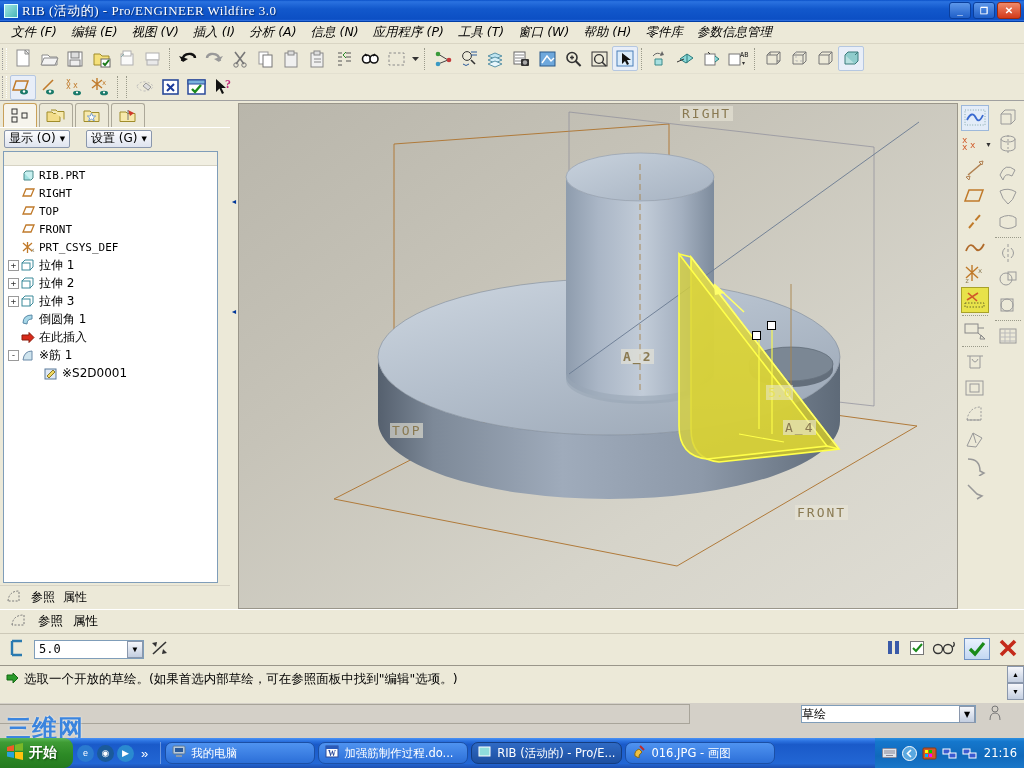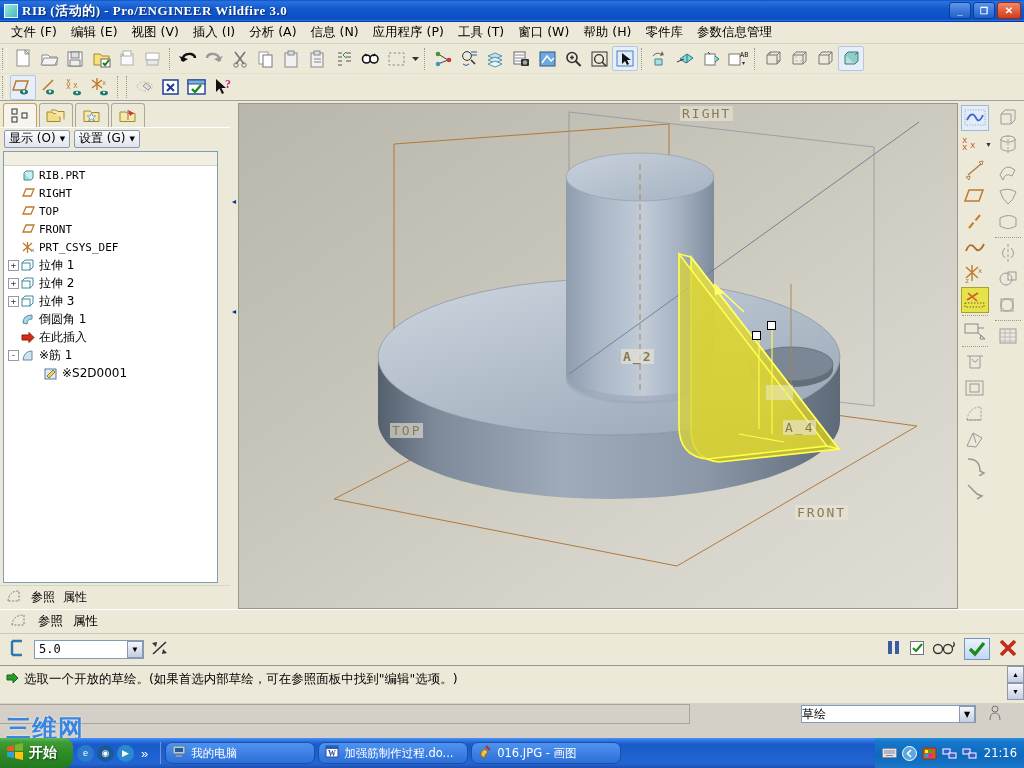"RIB (活动的) - Pro/ENGINEER Wildfire" #titlebar .ttext { font-weight: bold -> normal }
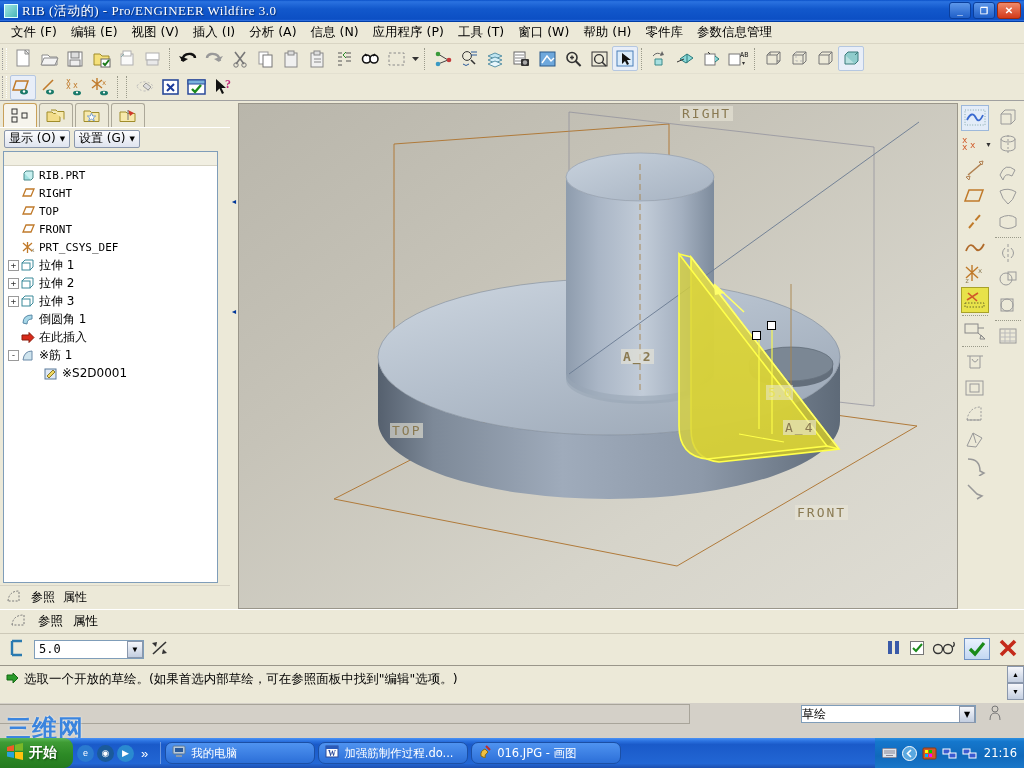"文件 (F)" #menubar .mi { font-style: none -> italic }
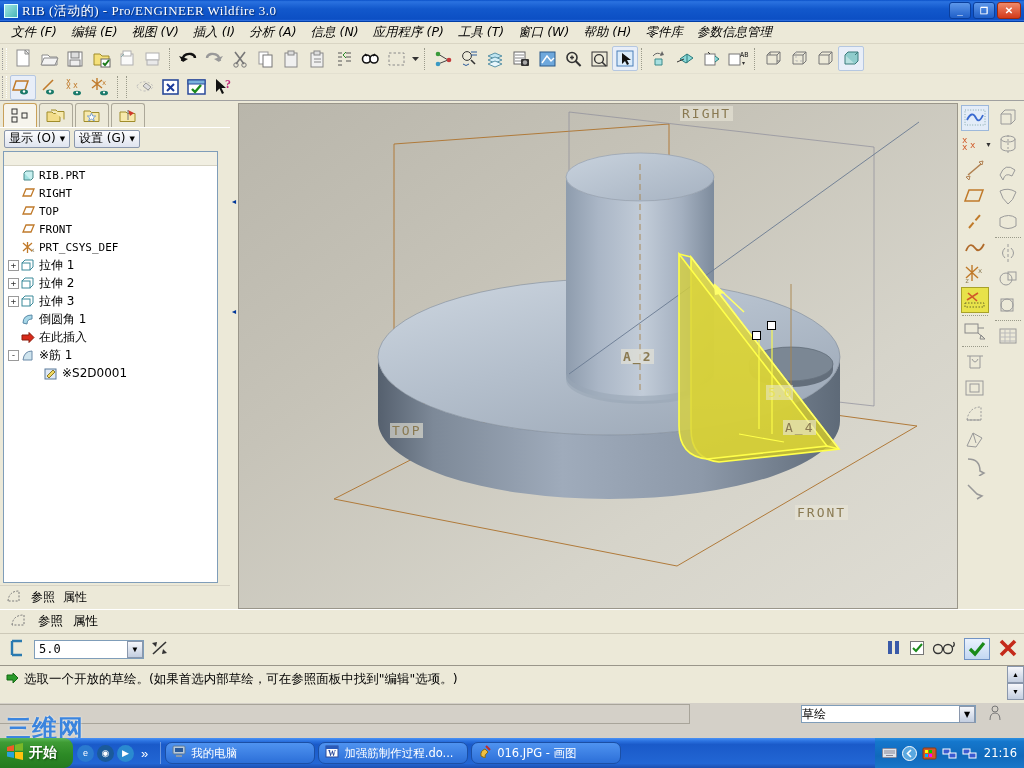"显示 (O)" #treehdr { gap: 4px -> 16px }
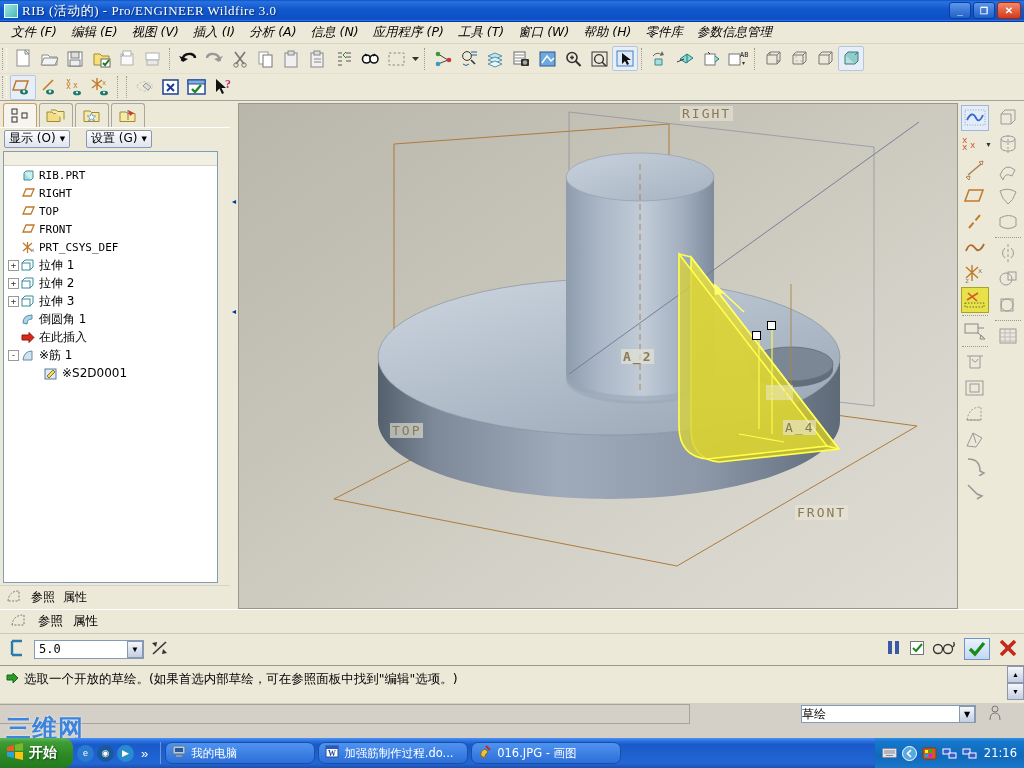"RIB (活动的) - Pro/E..." div.tbitem { html: none -> <div> <span> <svg> <rect></rect> </svg></span> <span>RIB (活动的) - Pro/E...</span> </div> }
